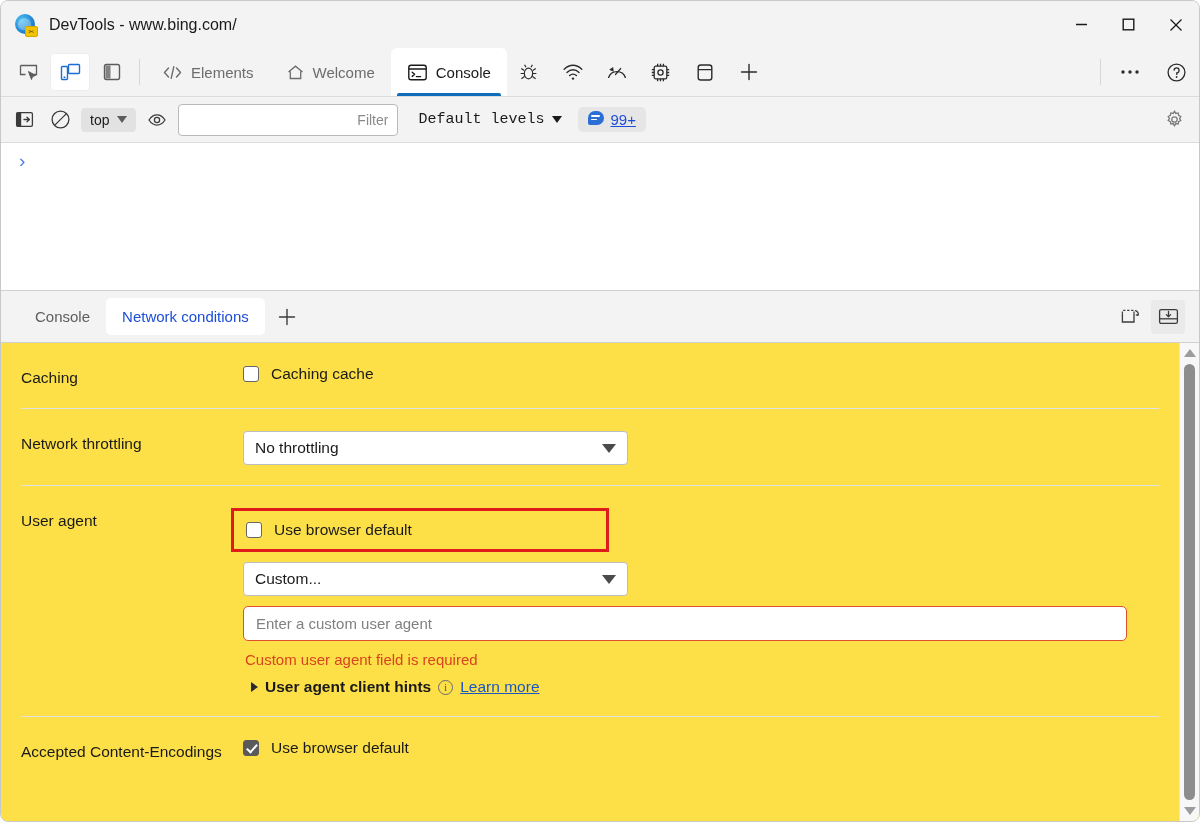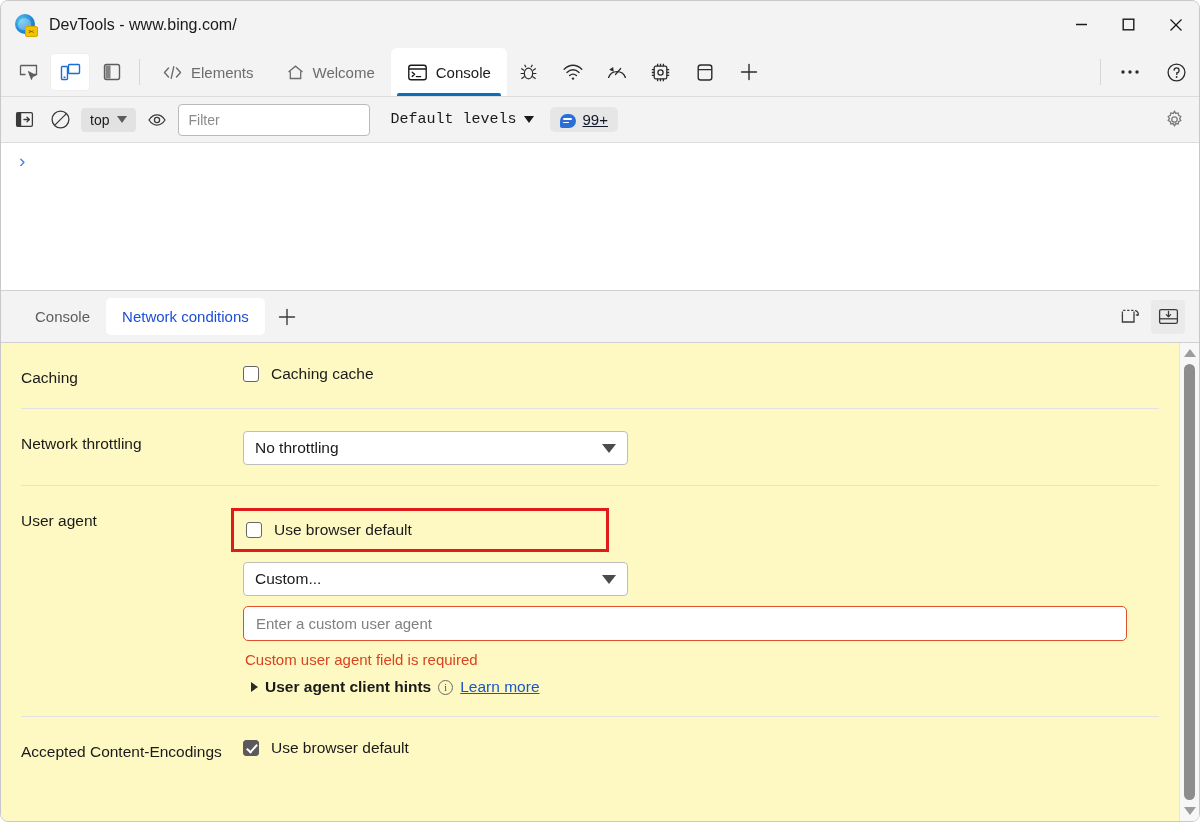"Filter" .filter-input { text-align: none -> right; width: 192px -> 220px }
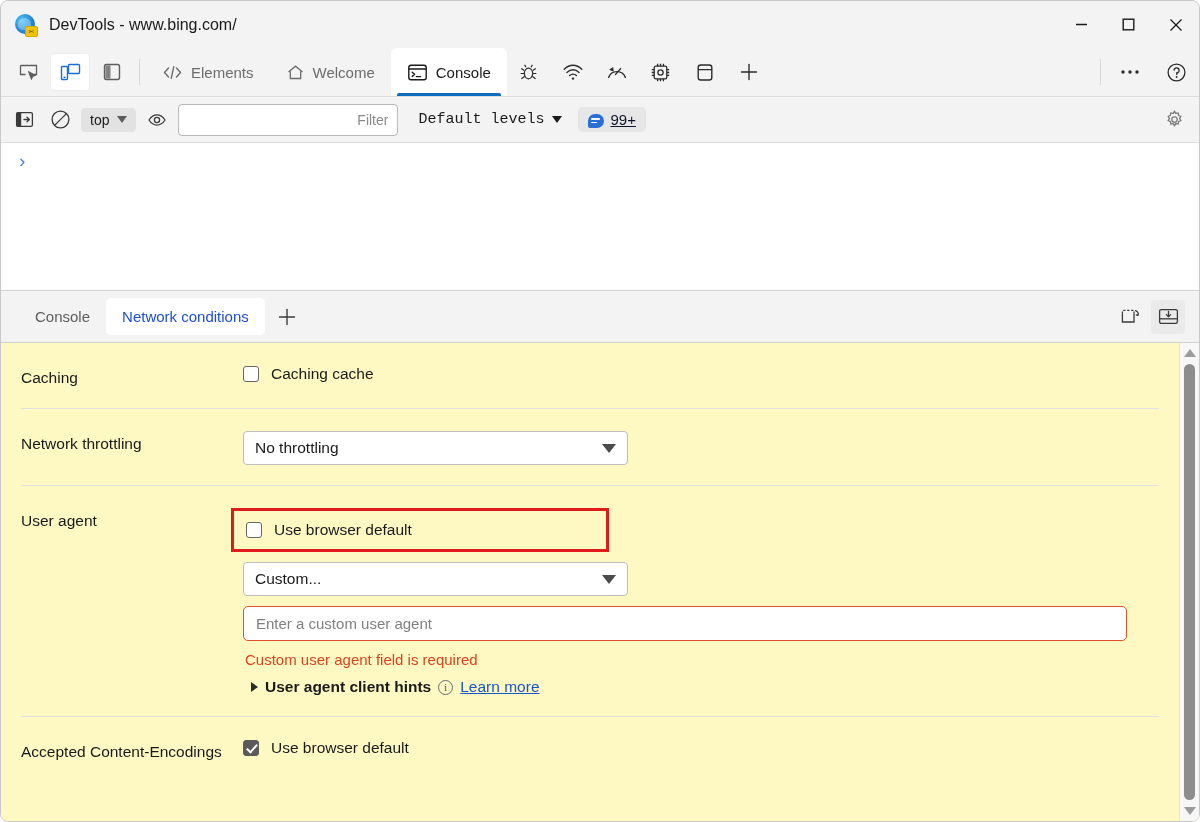"99+" .issues-badge { align-items: flex-end -> flex-start; color: #0f172a -> #1d4ed8 }
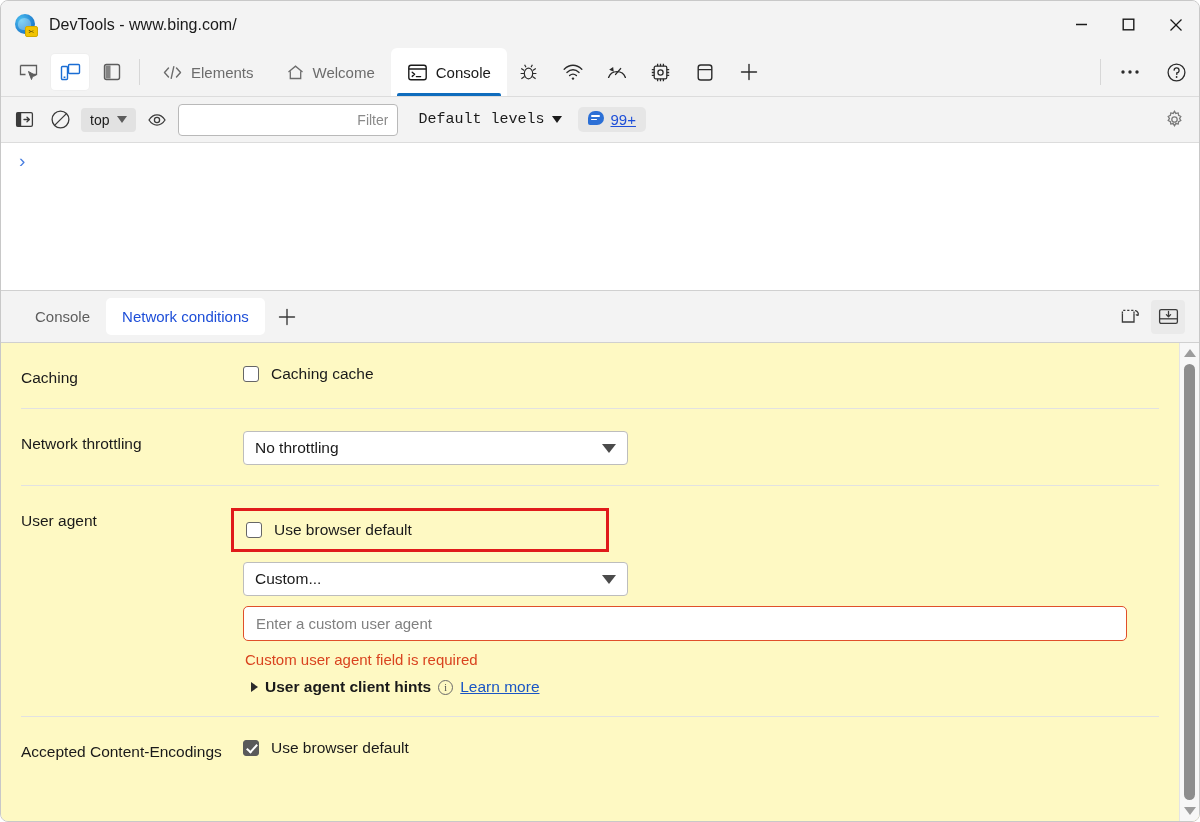"Caching" .panel { background: #fef9c3 -> #fde047 }
